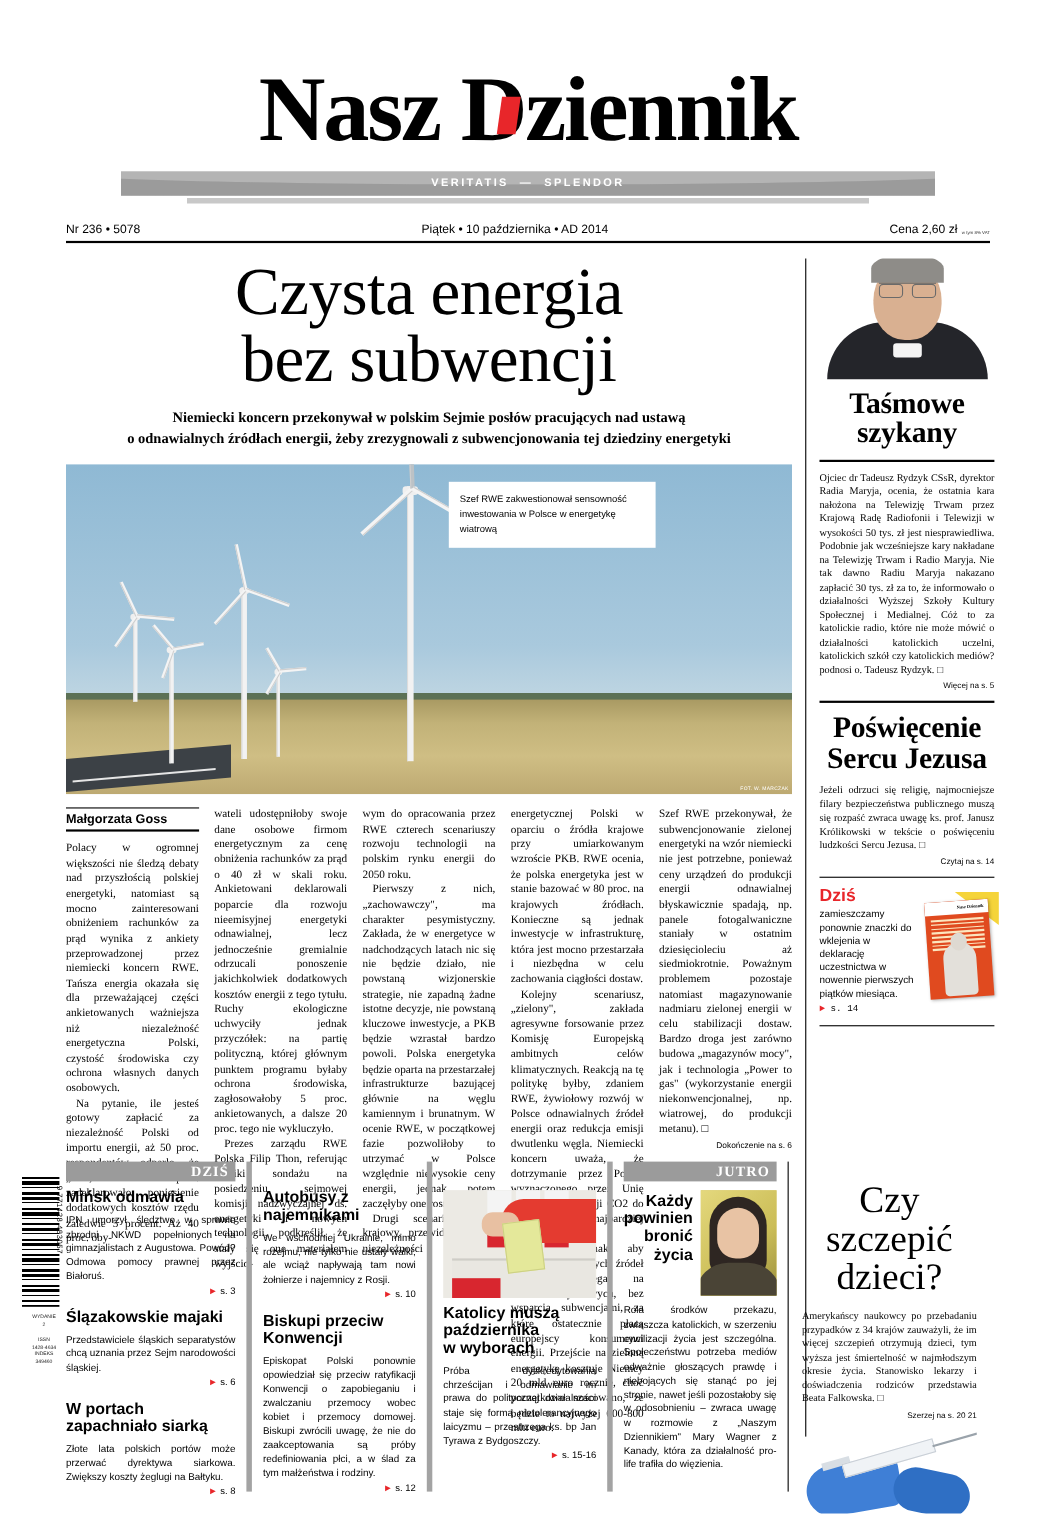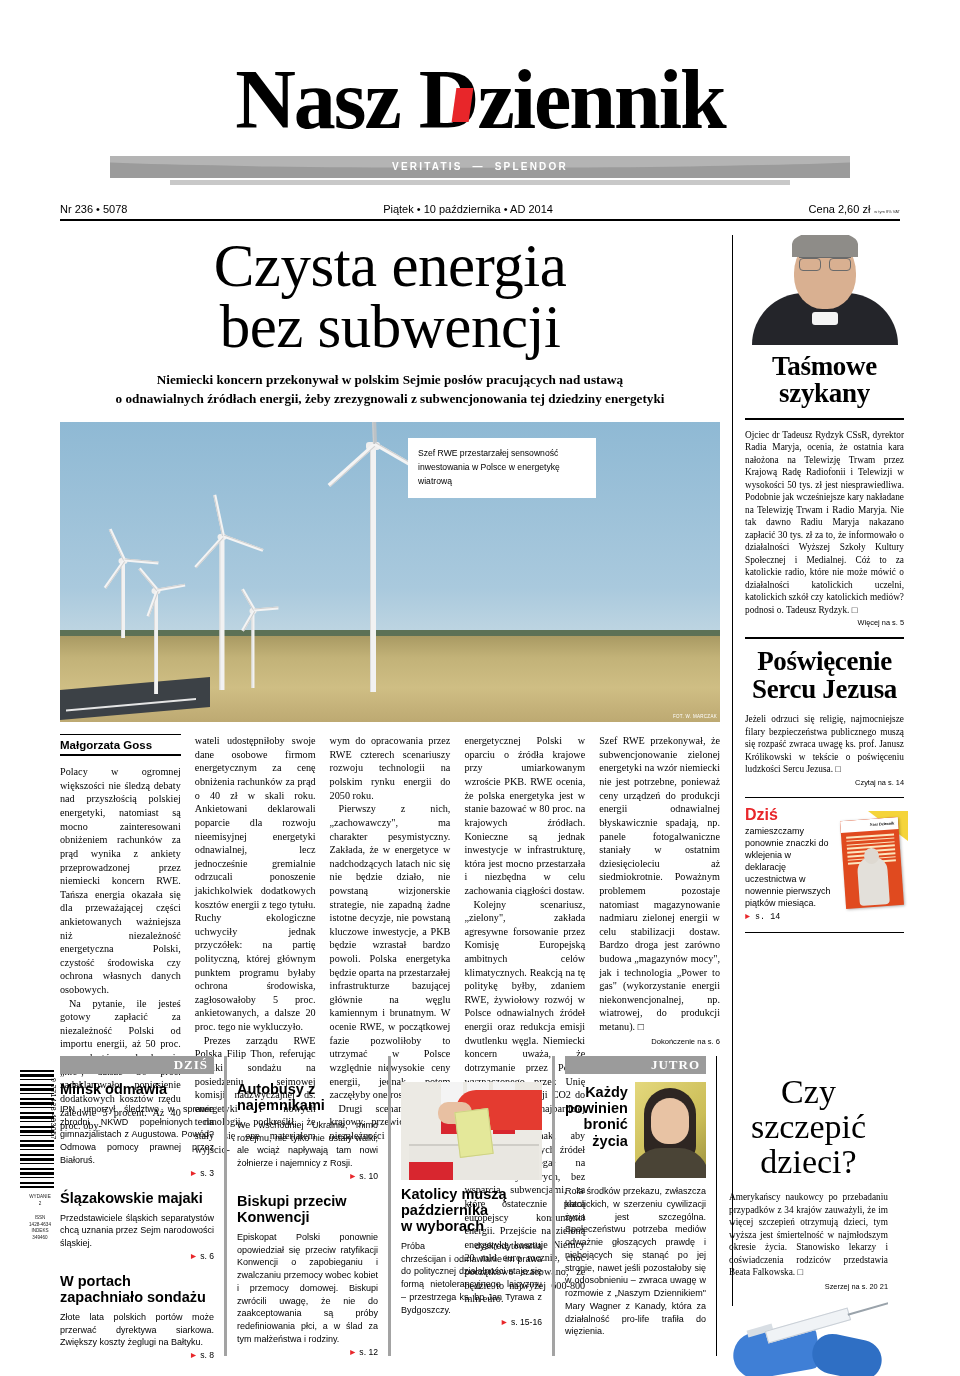"Szef RWE przestarzałej sensowność" div.caption-box { text: przestarzałej -> zakwestionował }
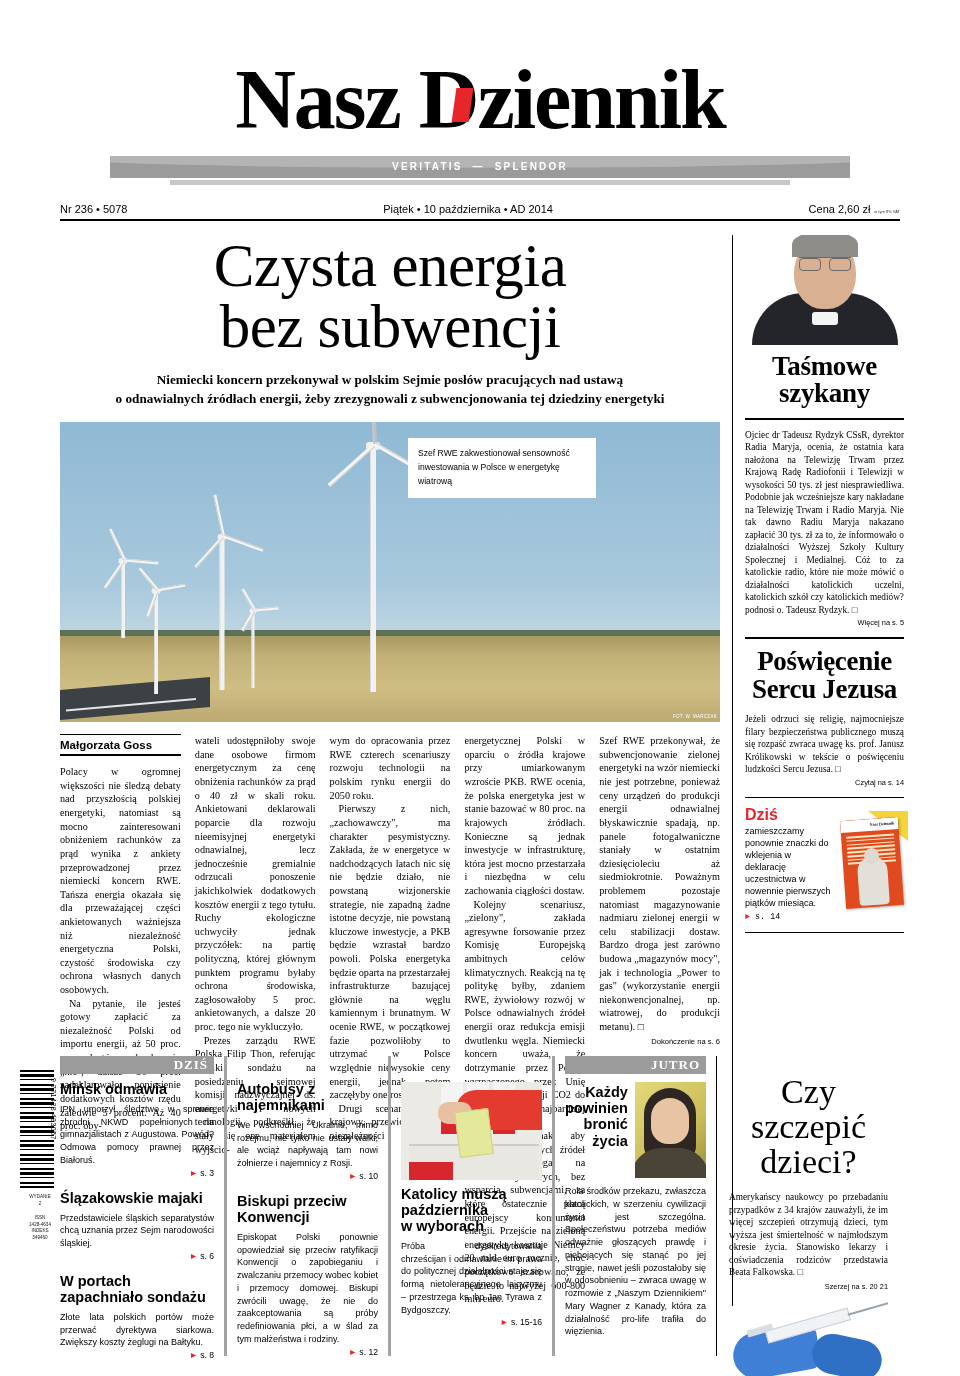"JUTRO" .bcol.sep { border-left: 3px solid #a3a3a3 -> 5px solid #a3a3a3 }
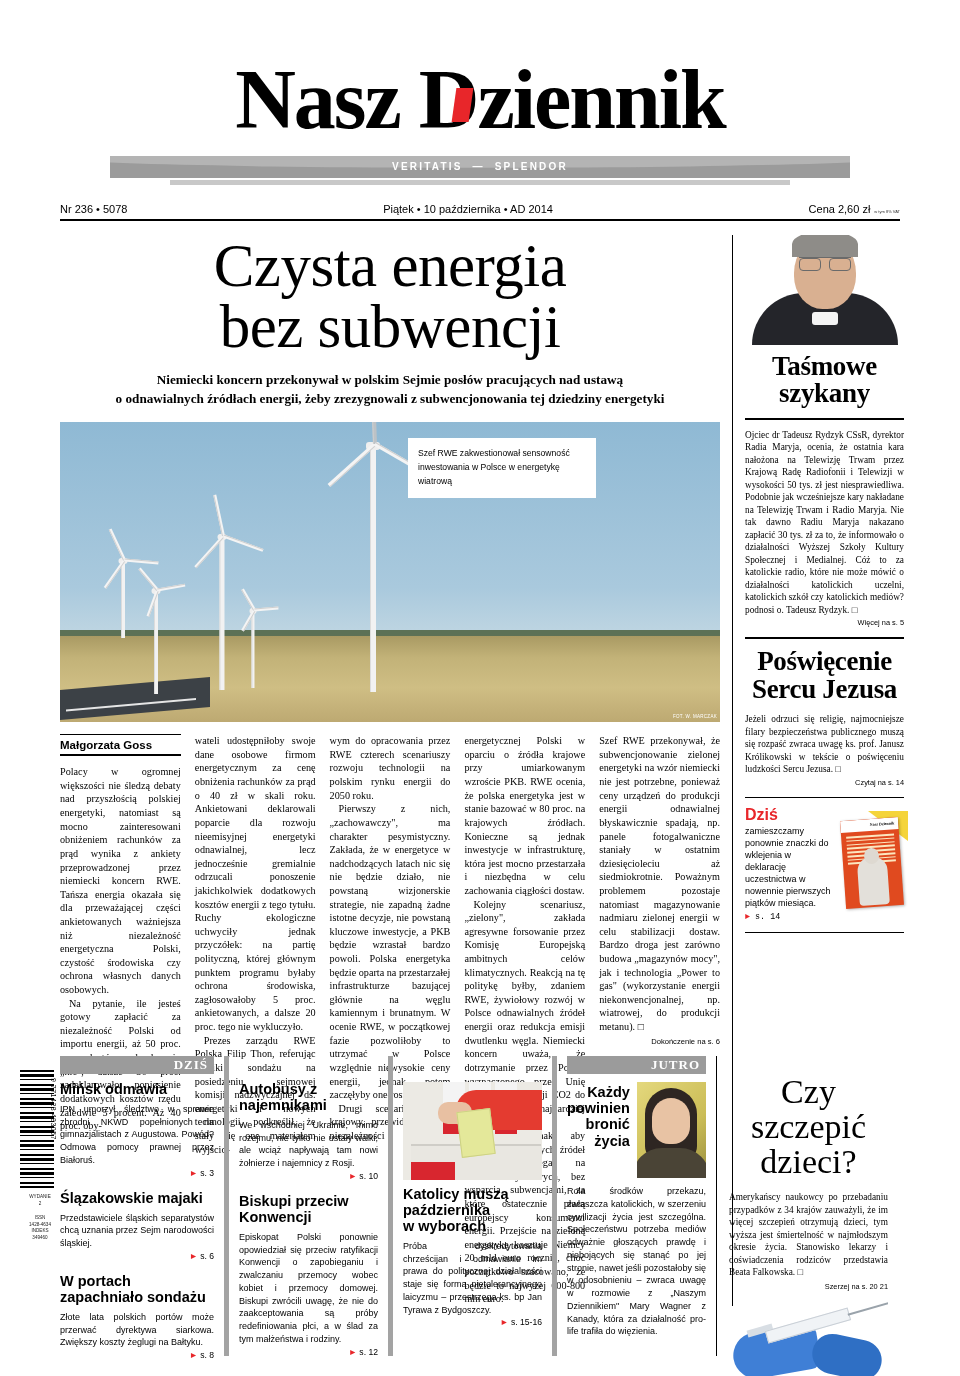"W portach zapachniało sondażu" div.teaser-title { text: sondażu -> siarką }
